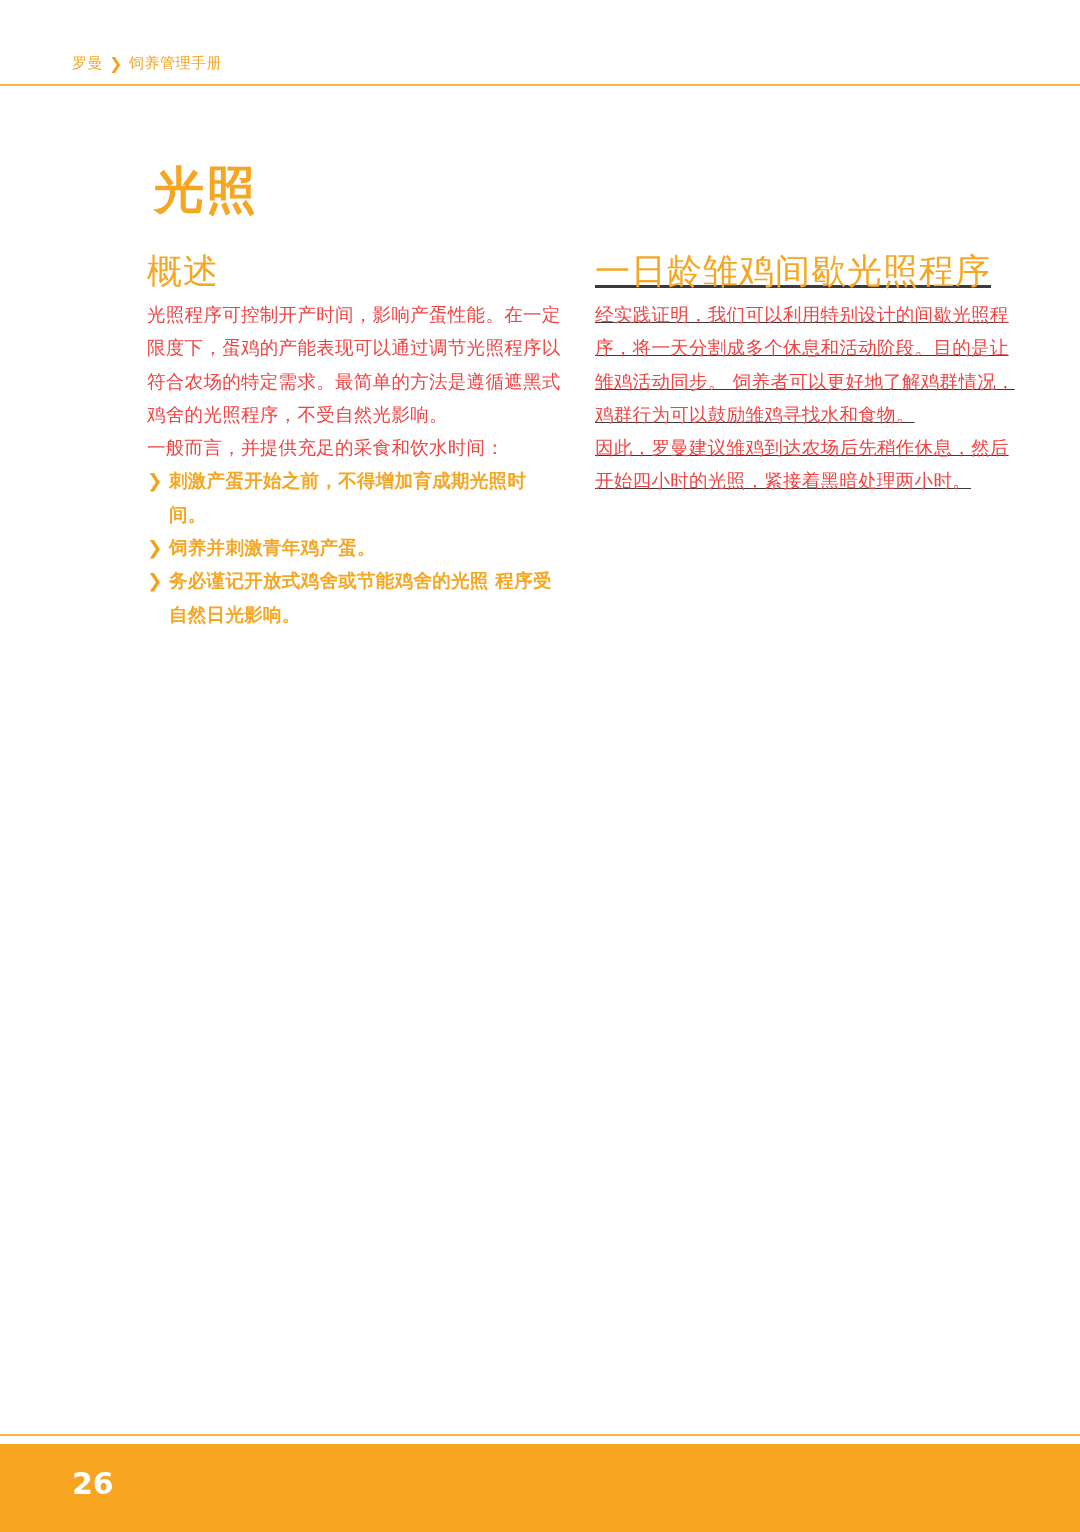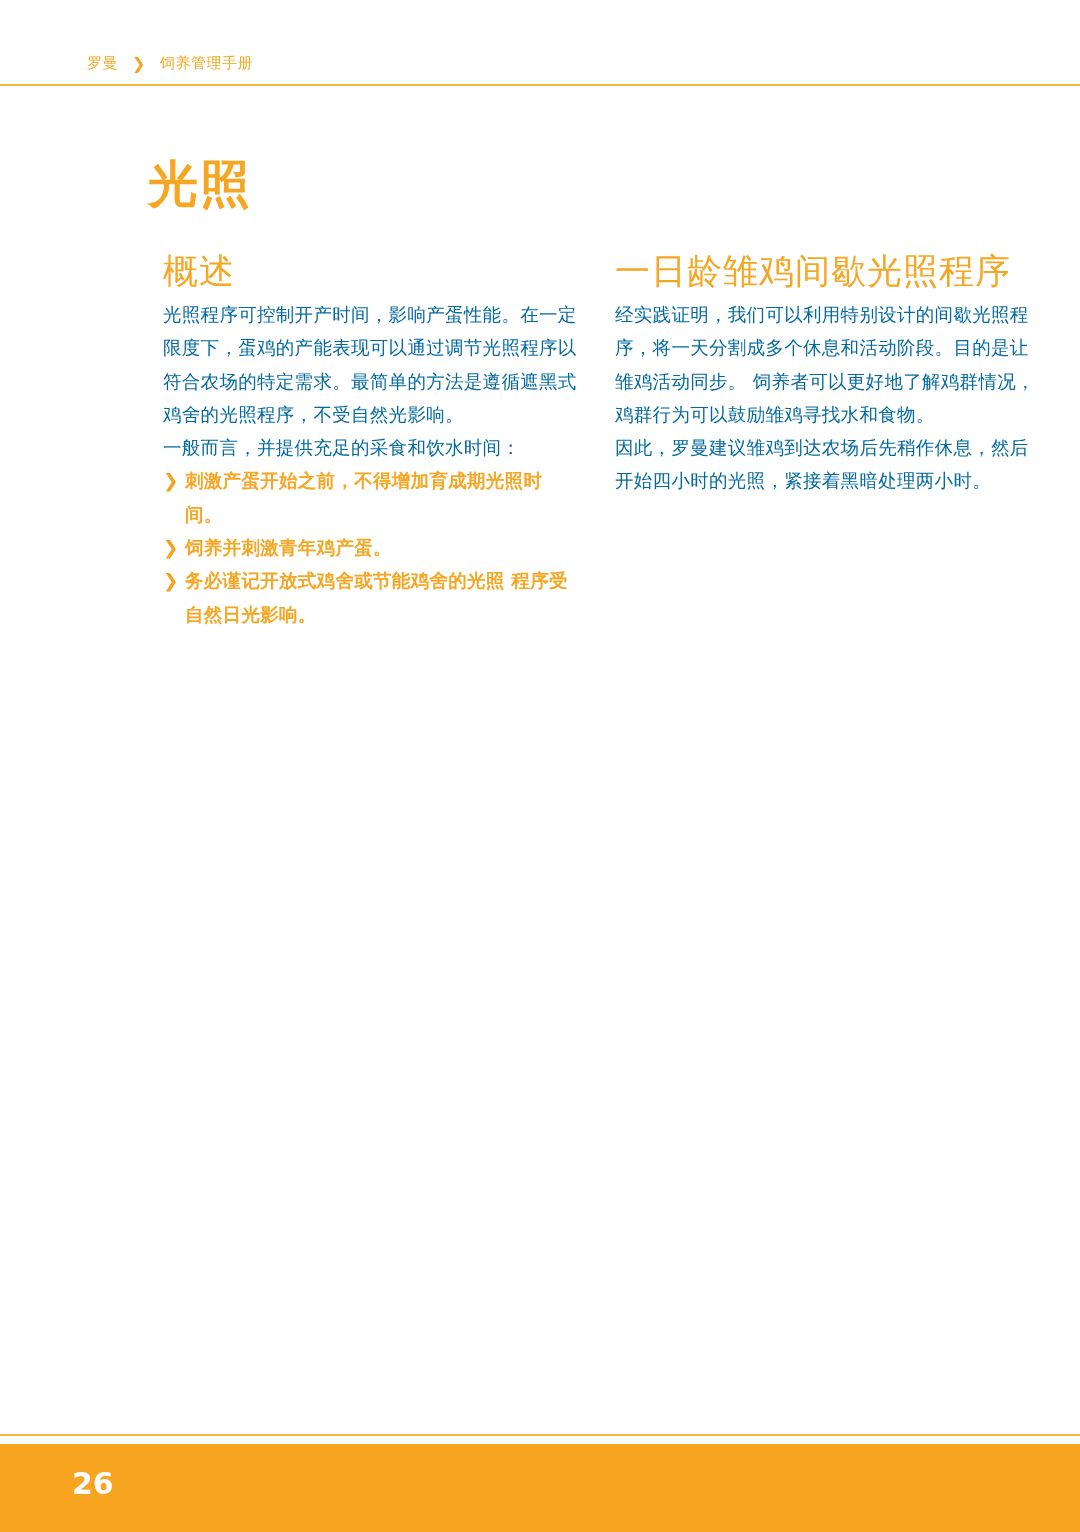"罗曼" .breadcrumb { gap: 12px -> 4px; margin-left: 15px -> none }
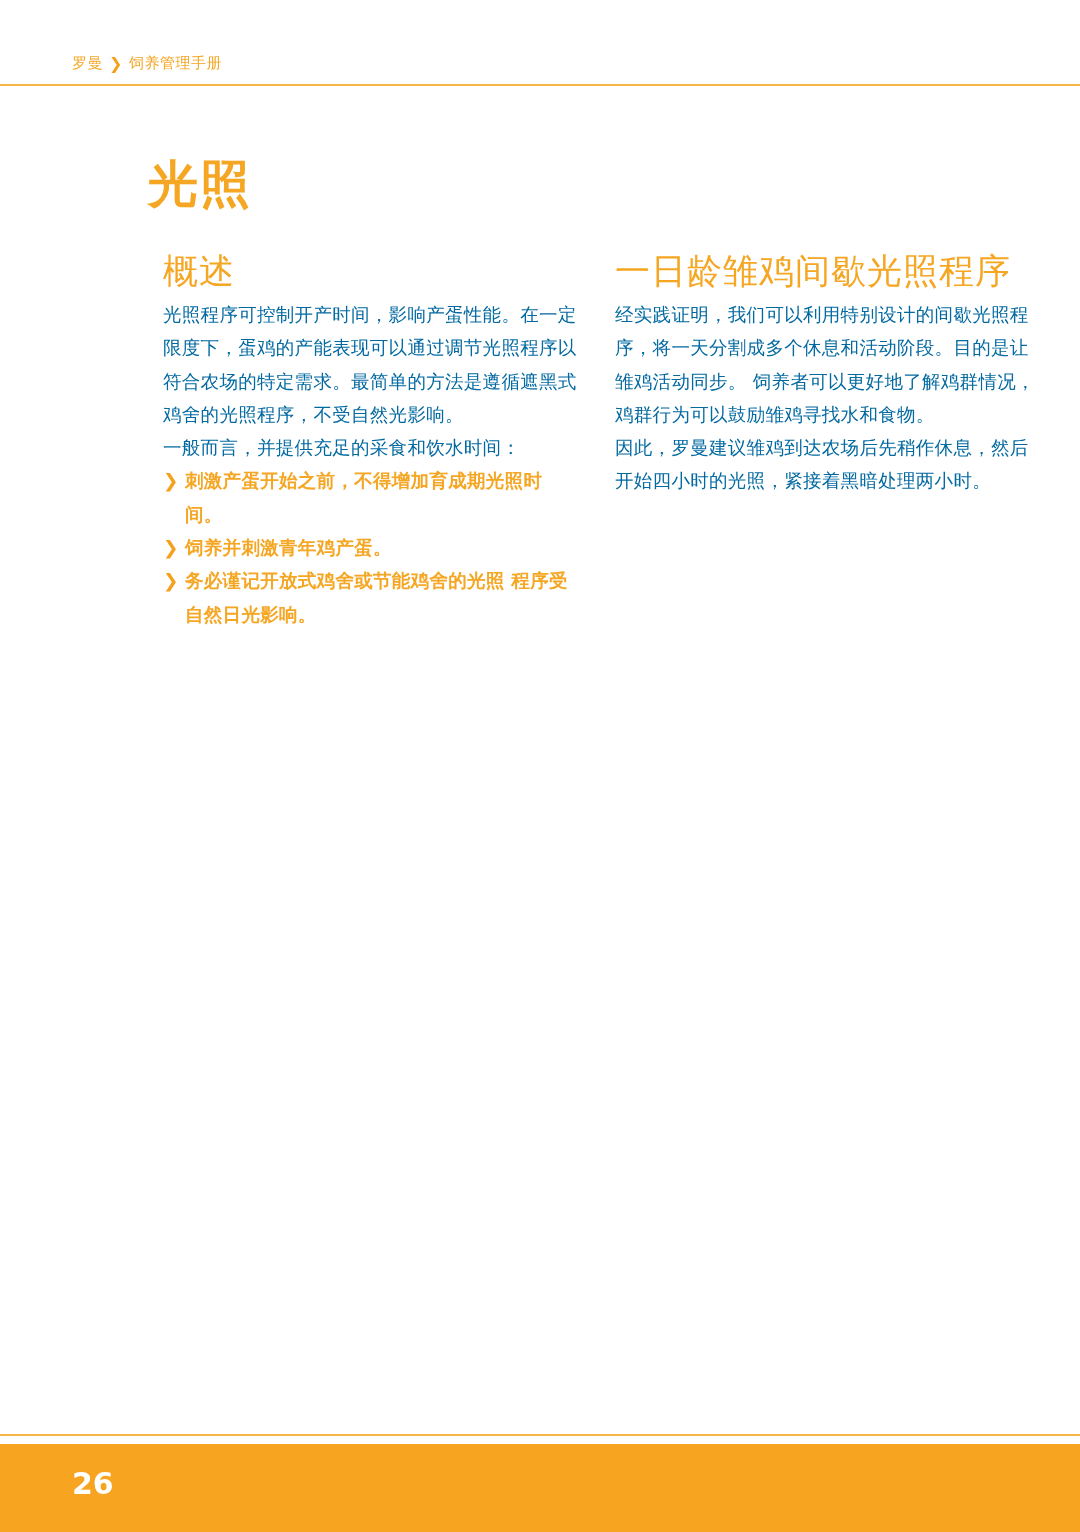"光照" h1.page-title { margin: 2px -> 8px }
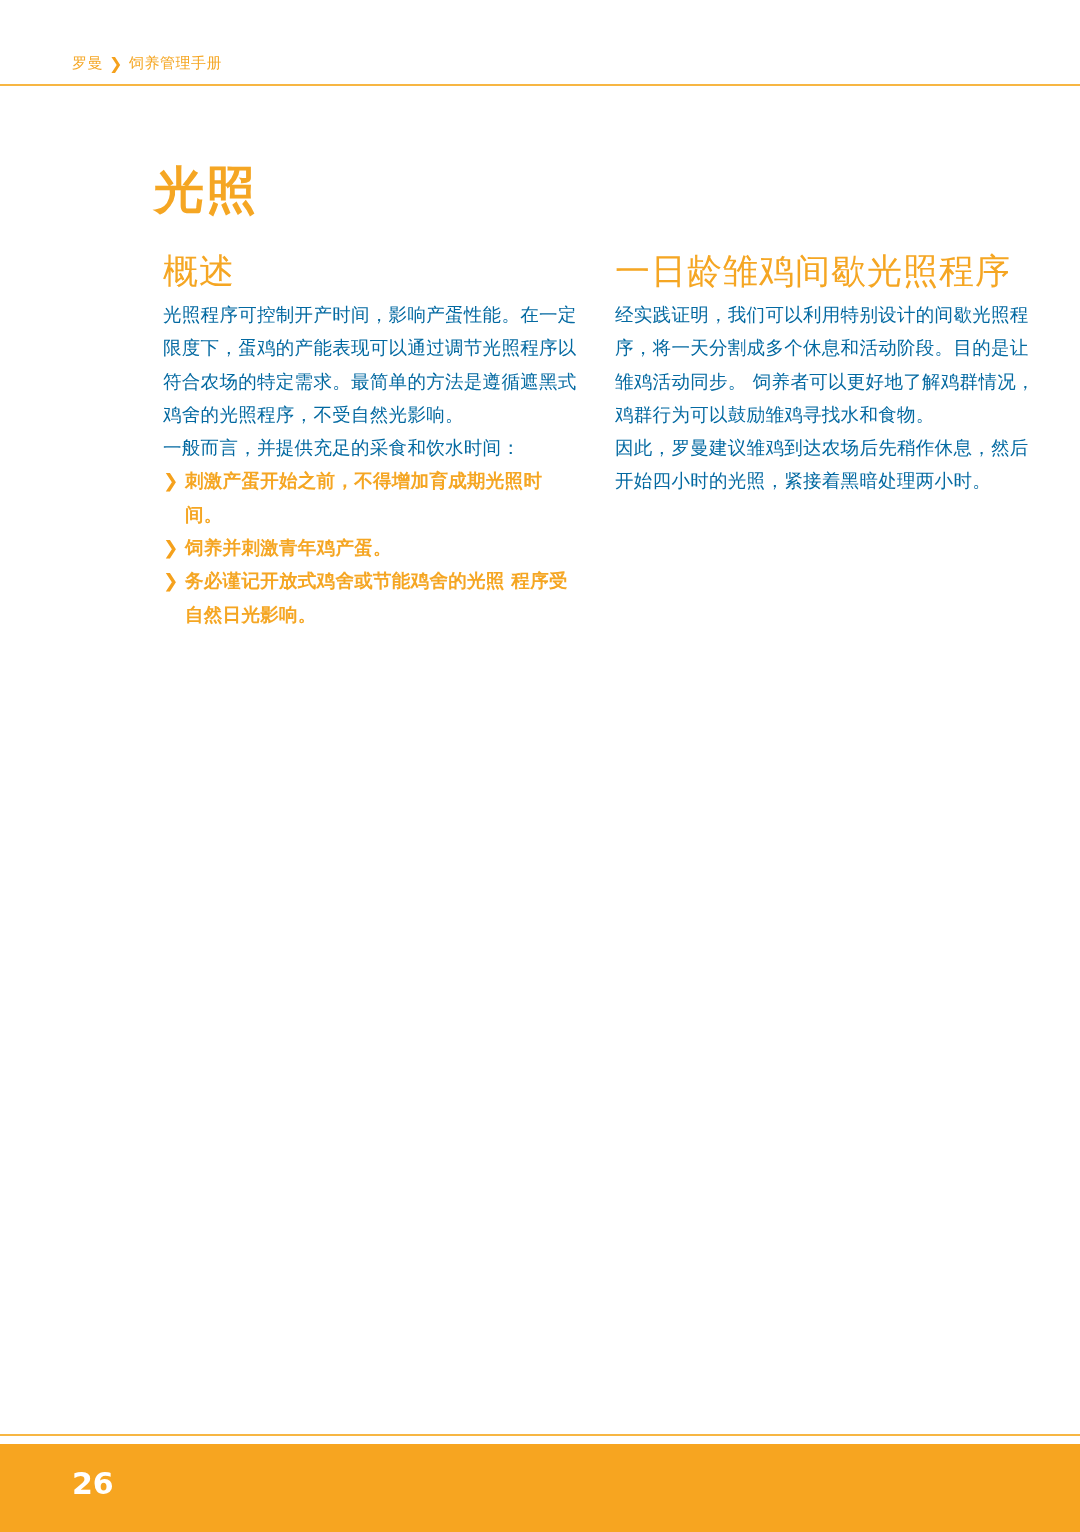"概述" .col-left { margin-left: 16px -> none }
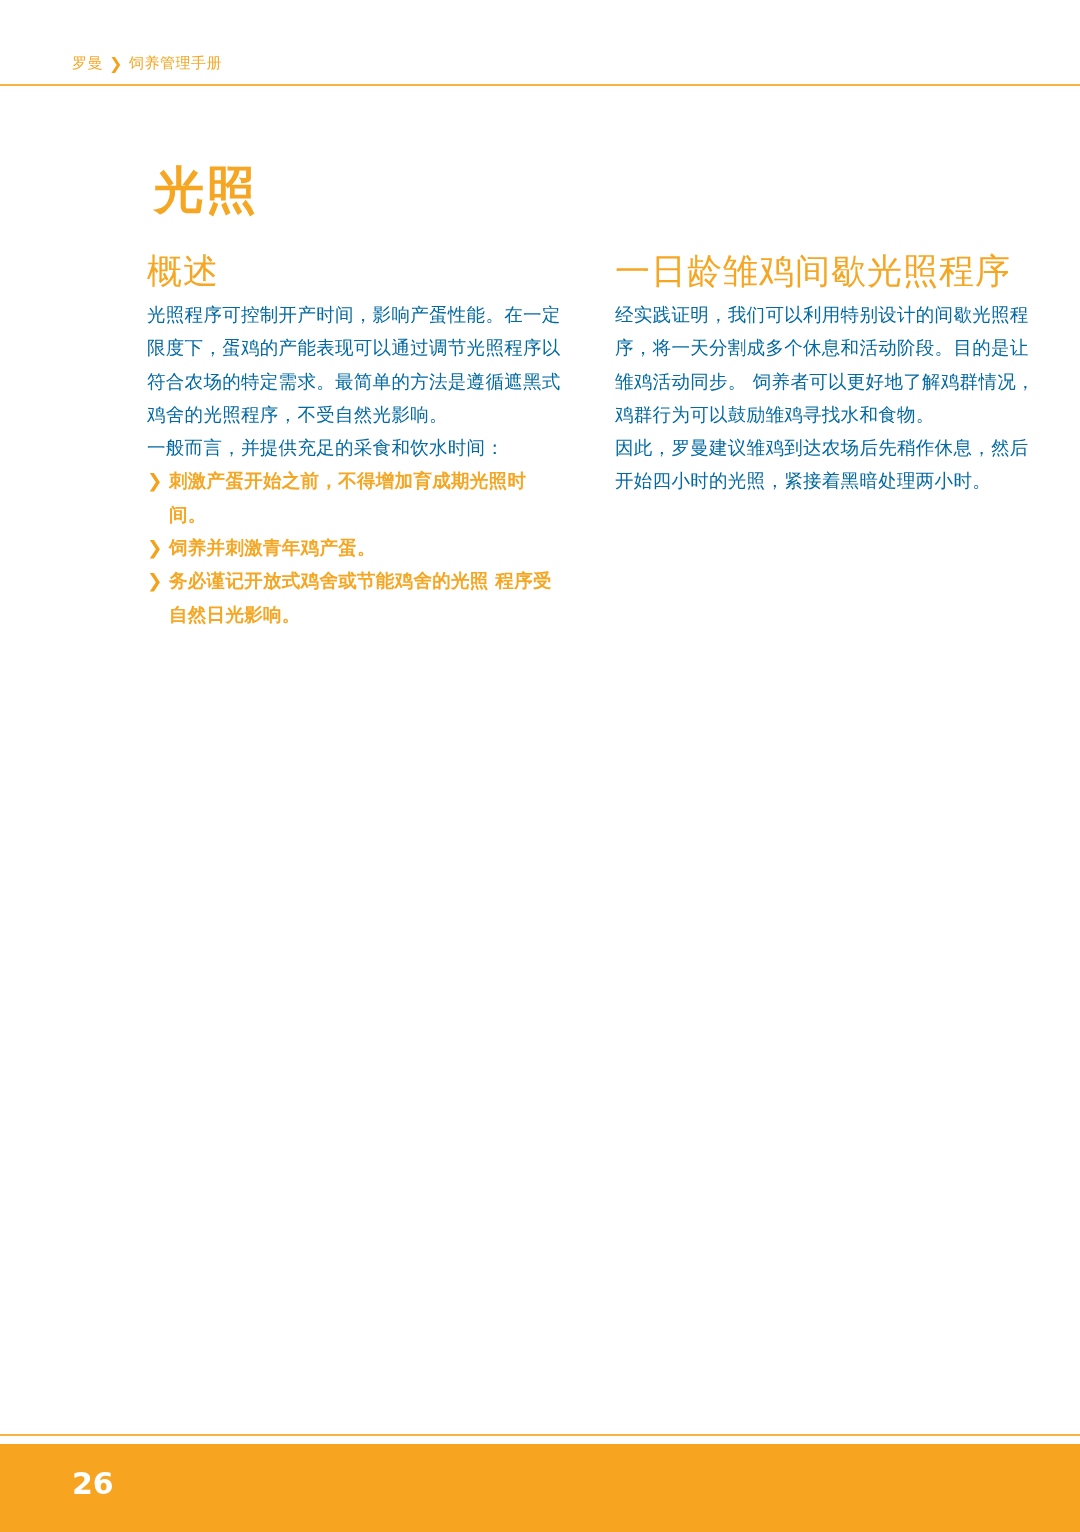"一日龄雏鸡间歇光照程序" .col-right { left: 615px -> 595px; text-decoration: none -> underline }
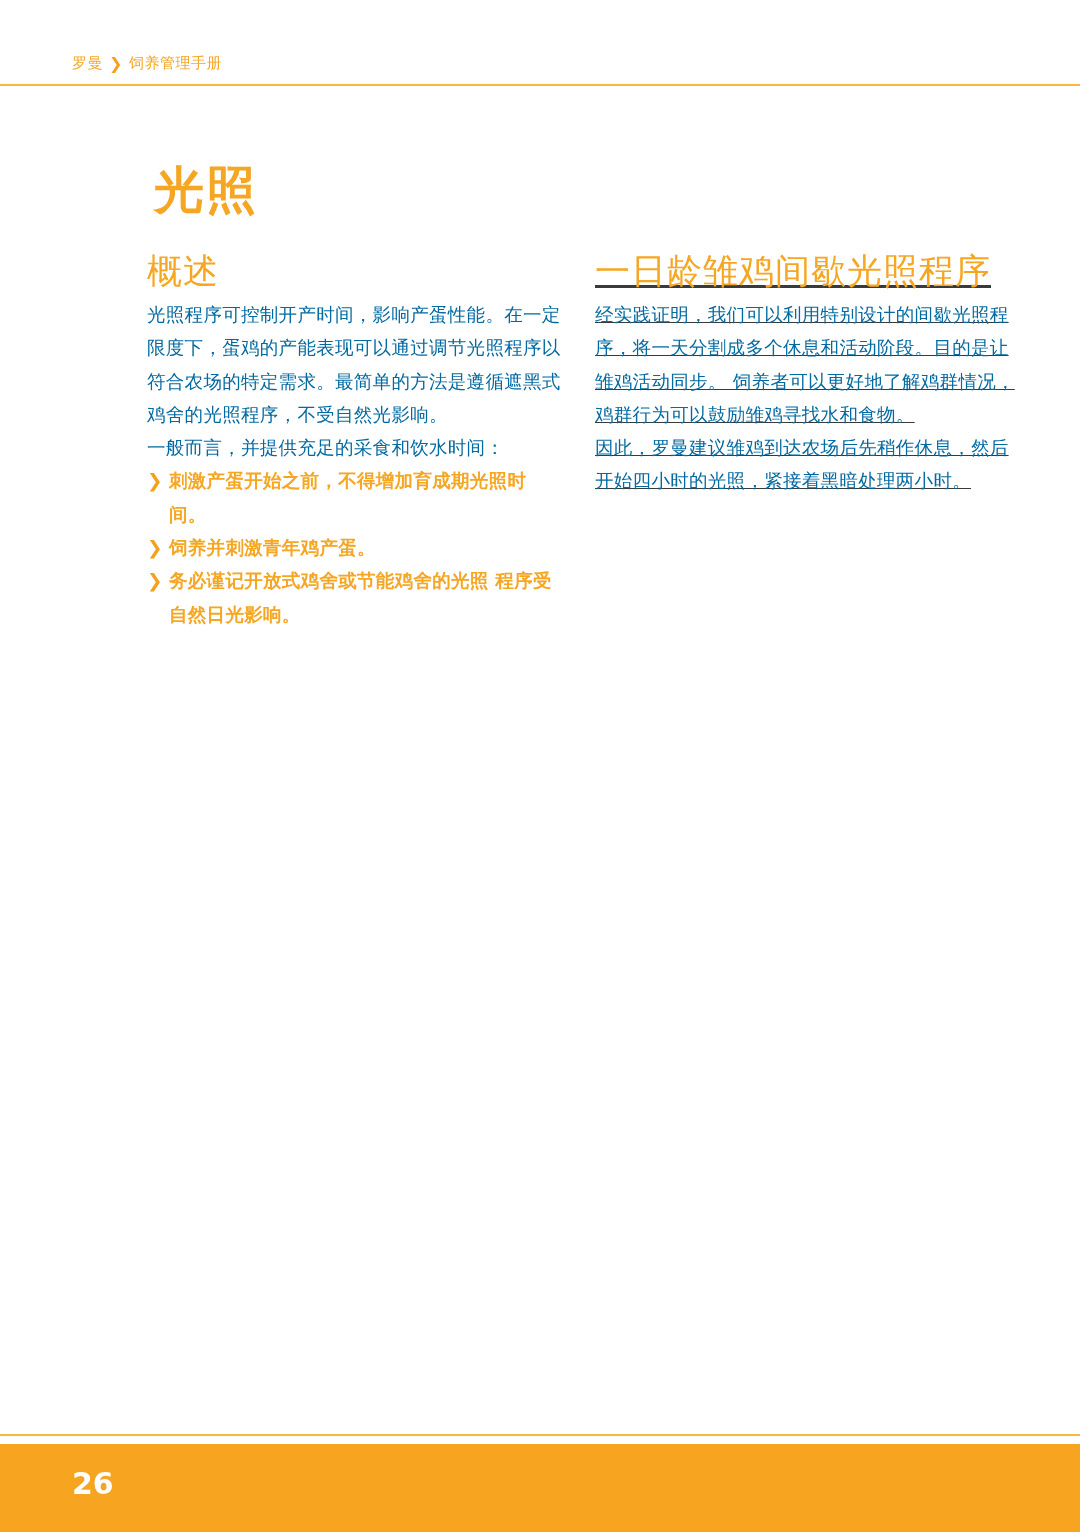"光照程序可控制开产时间，影响产蛋性能。在一定限度下，蛋鸡的产能表现可以通过调节光" .para { color: #0369a1 -> #ef4444 }
